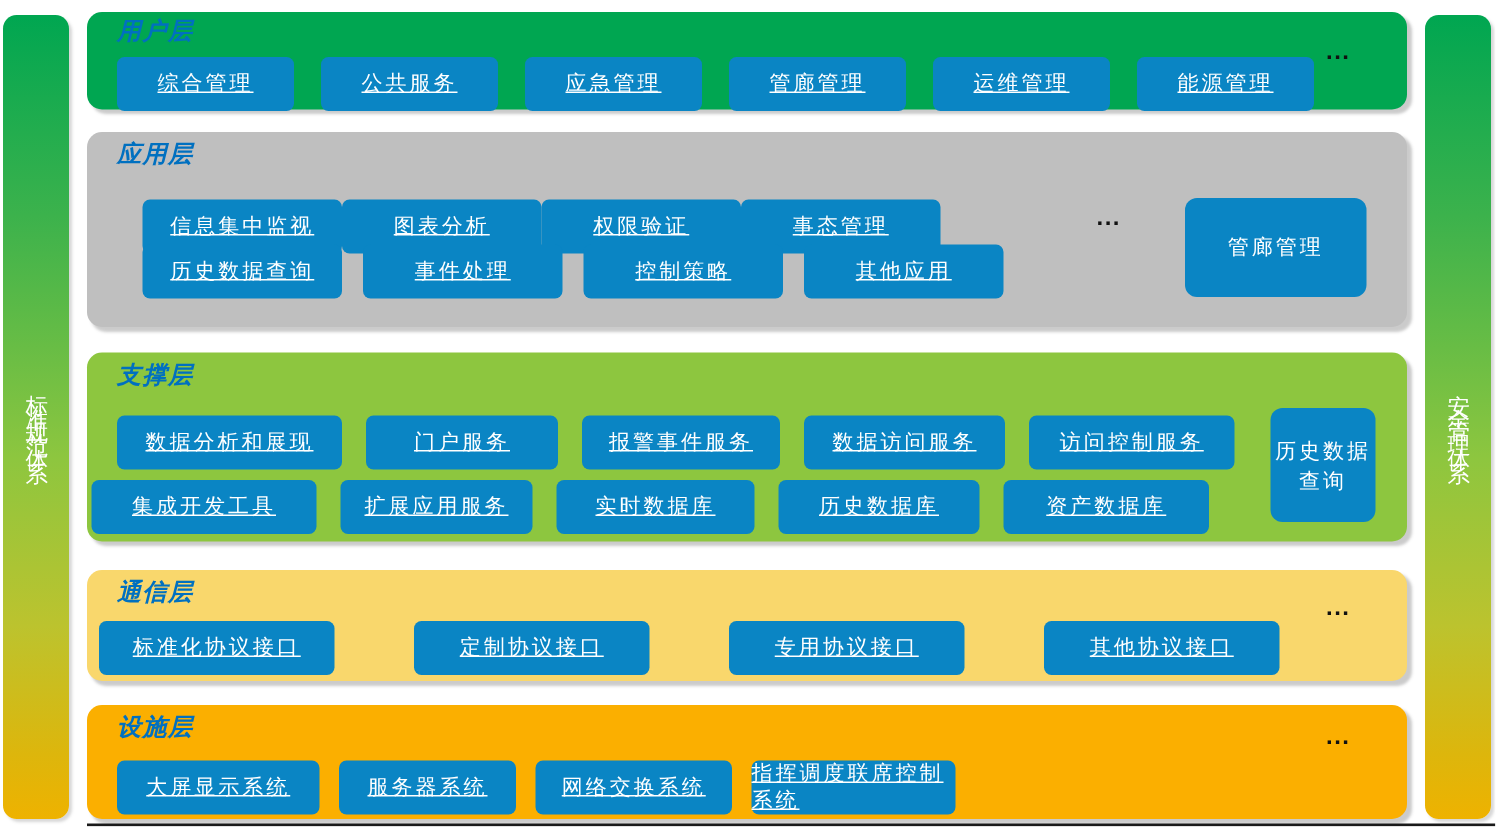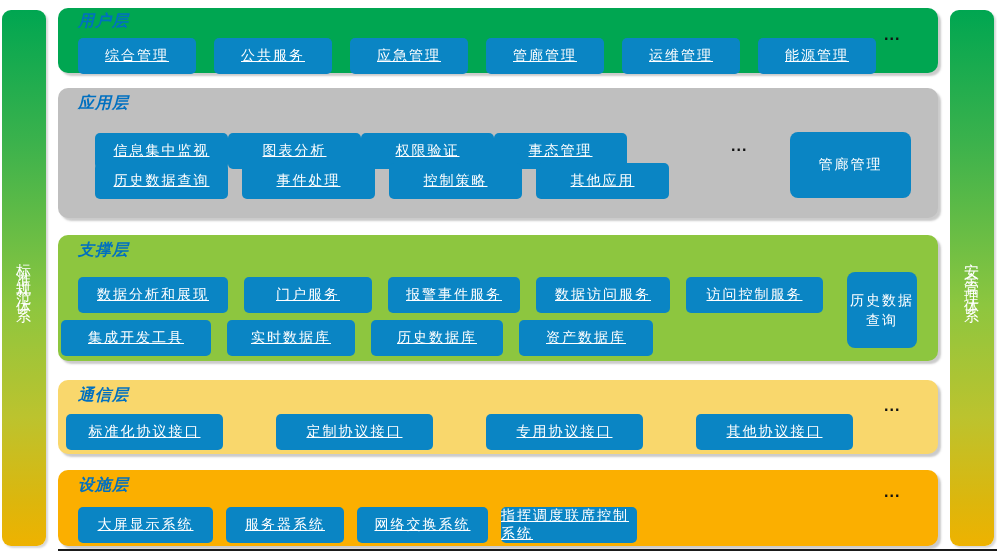"扩展应用服务" div.btn { html: none -> <div>扩展应用服务</div> }
